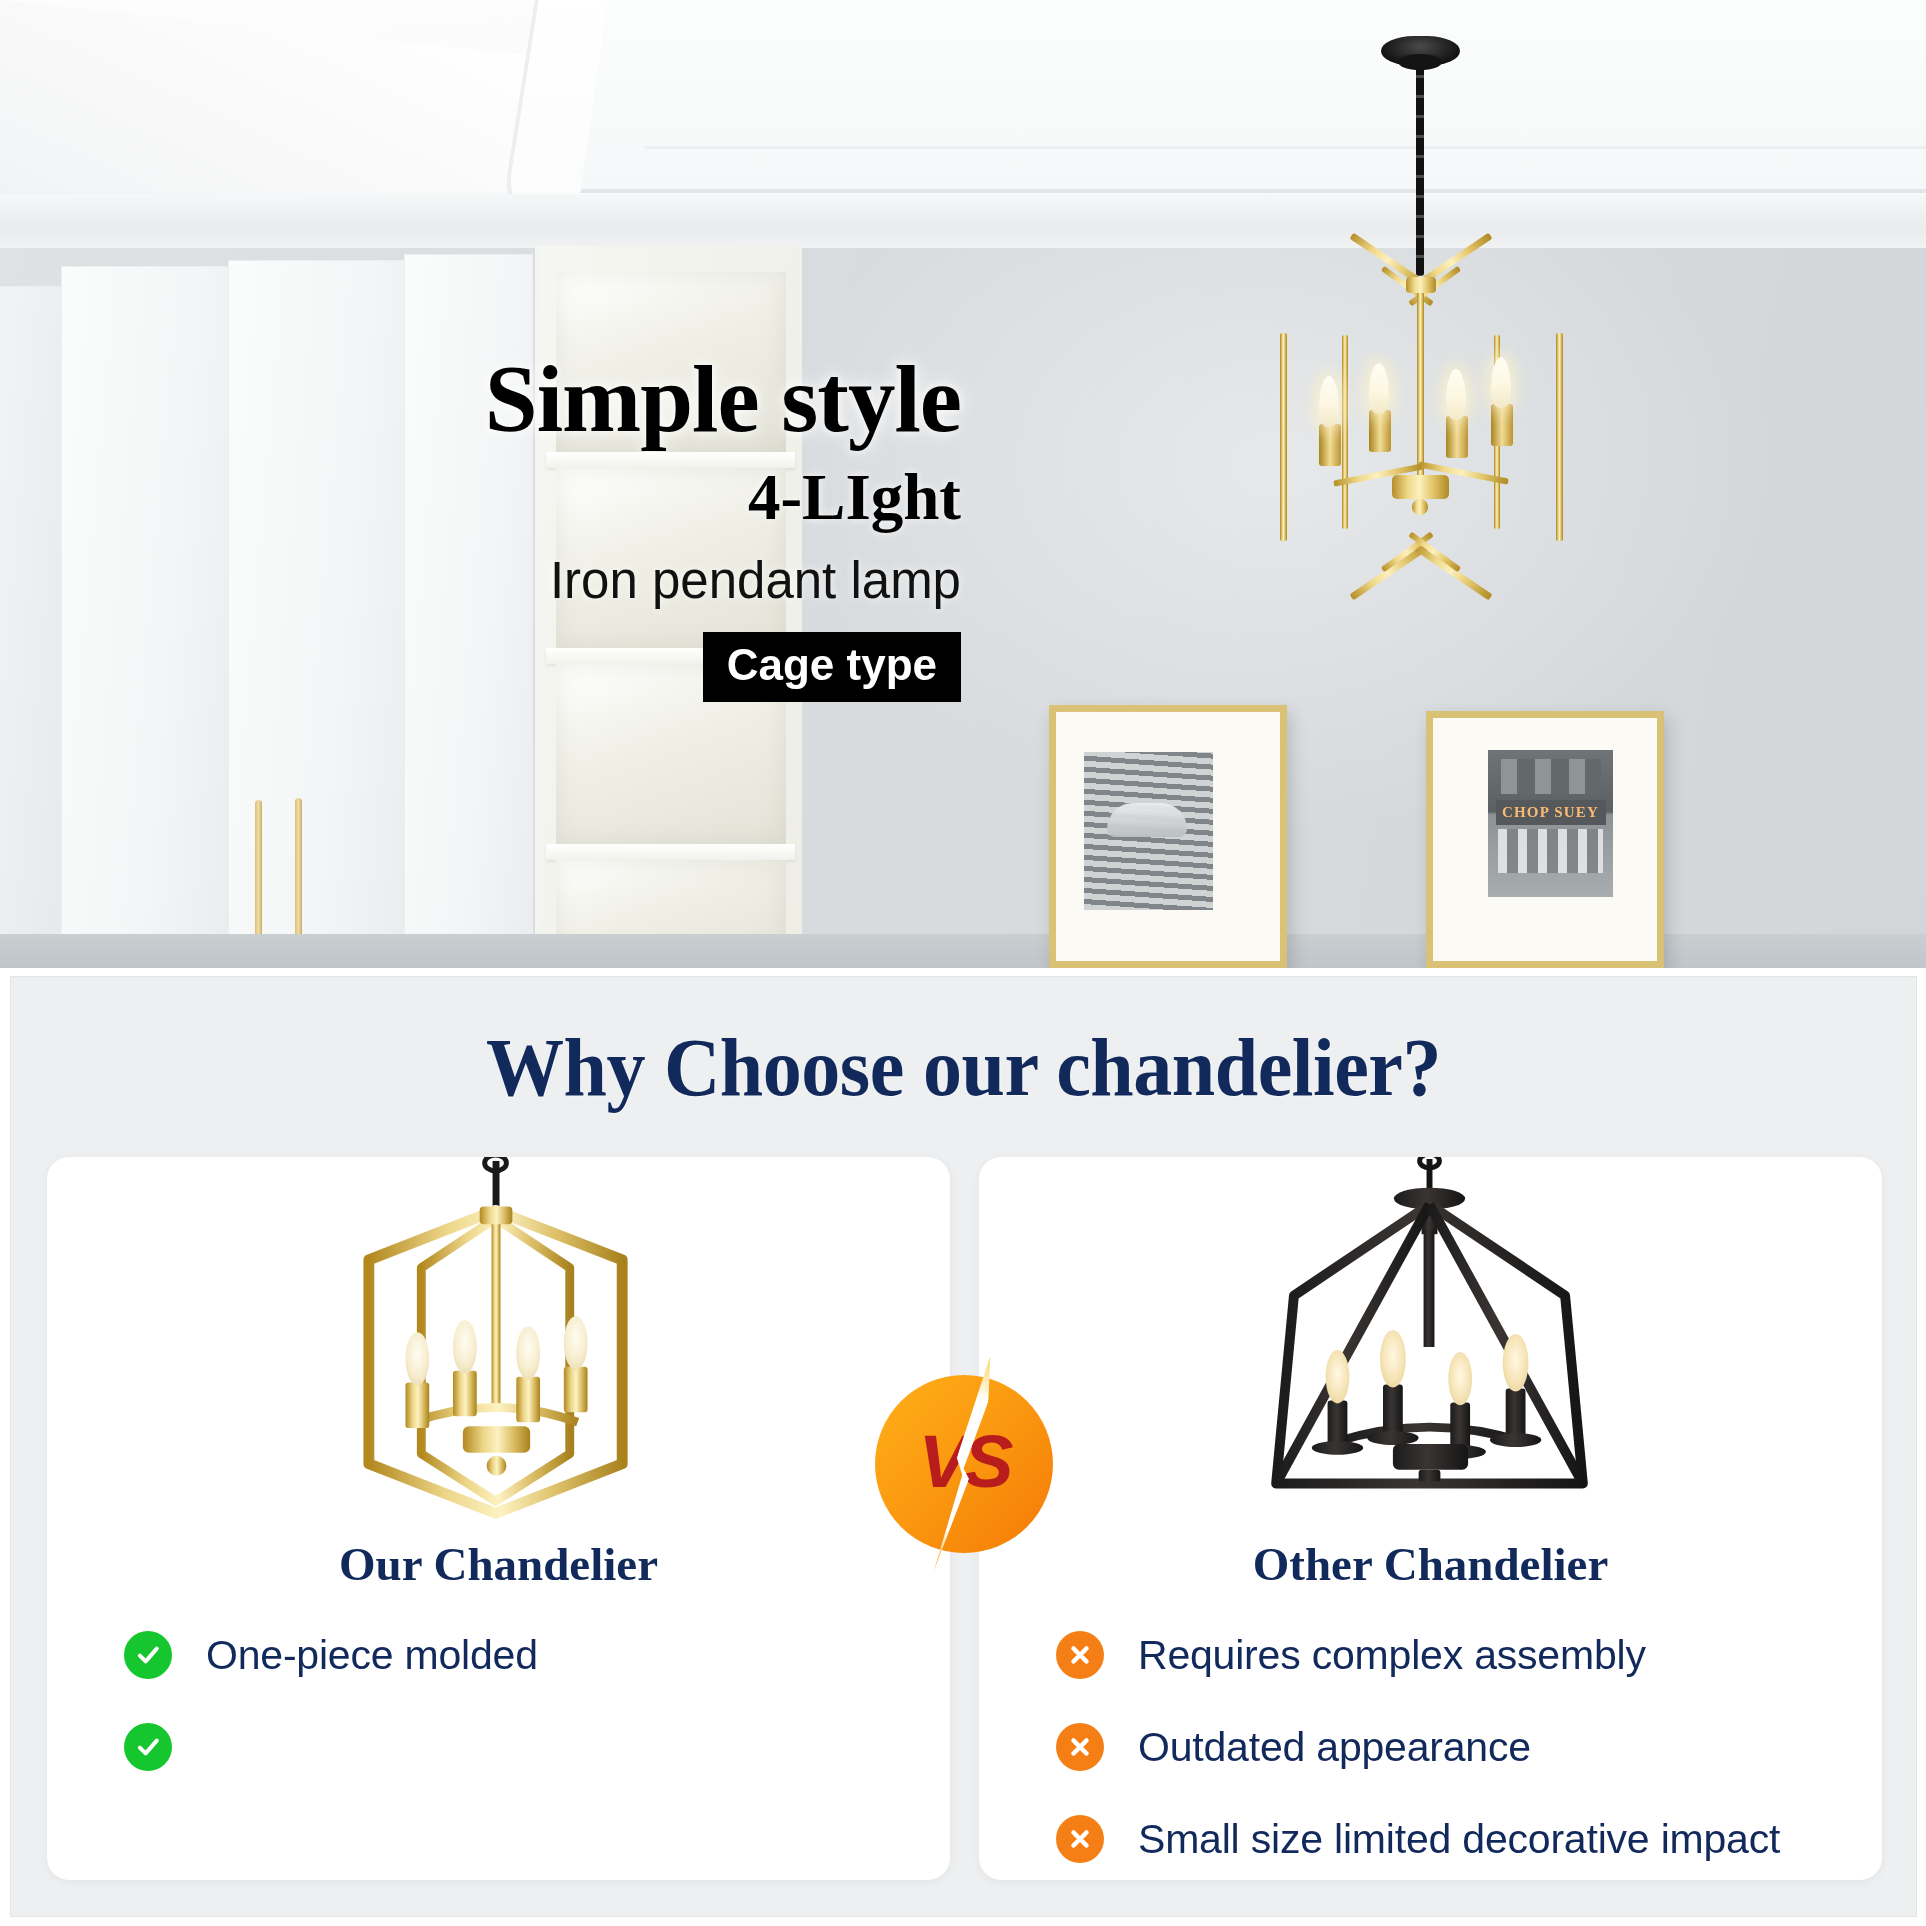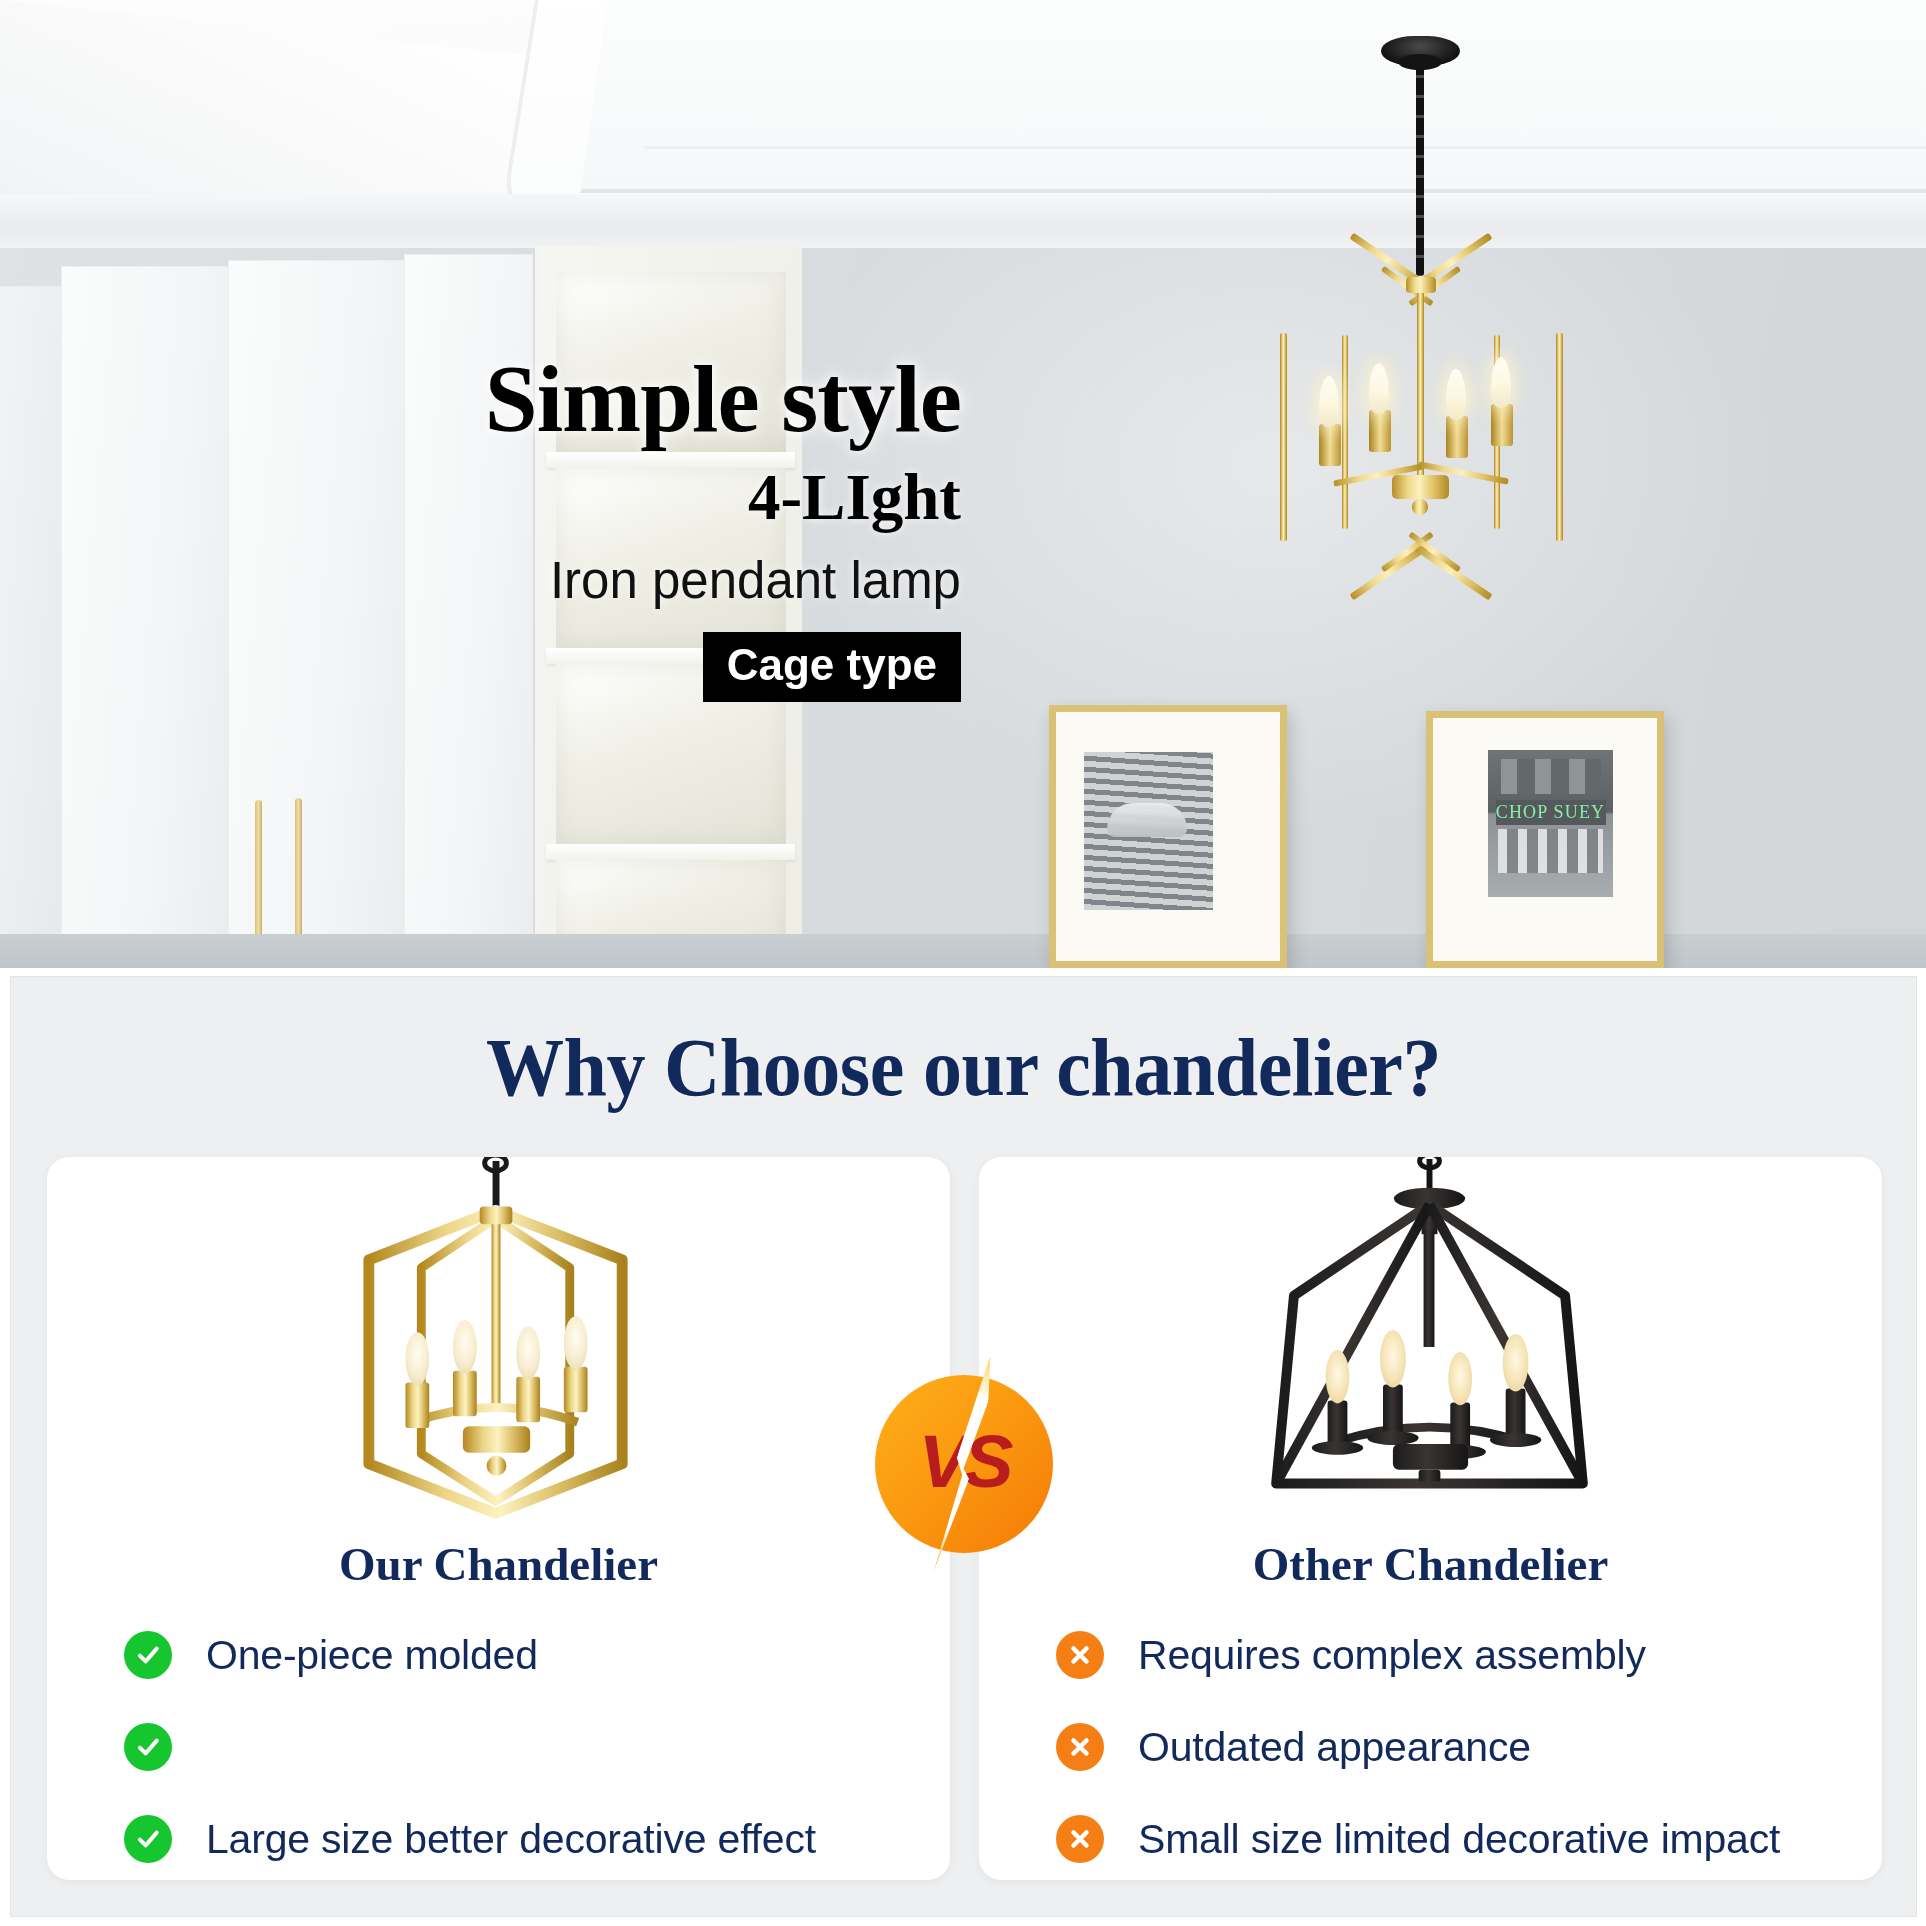"CHOP SUEY" .sign-text { color: #86efac -> #fdba74; font-size: 18px -> 15px; font-weight: 400 -> 700 }
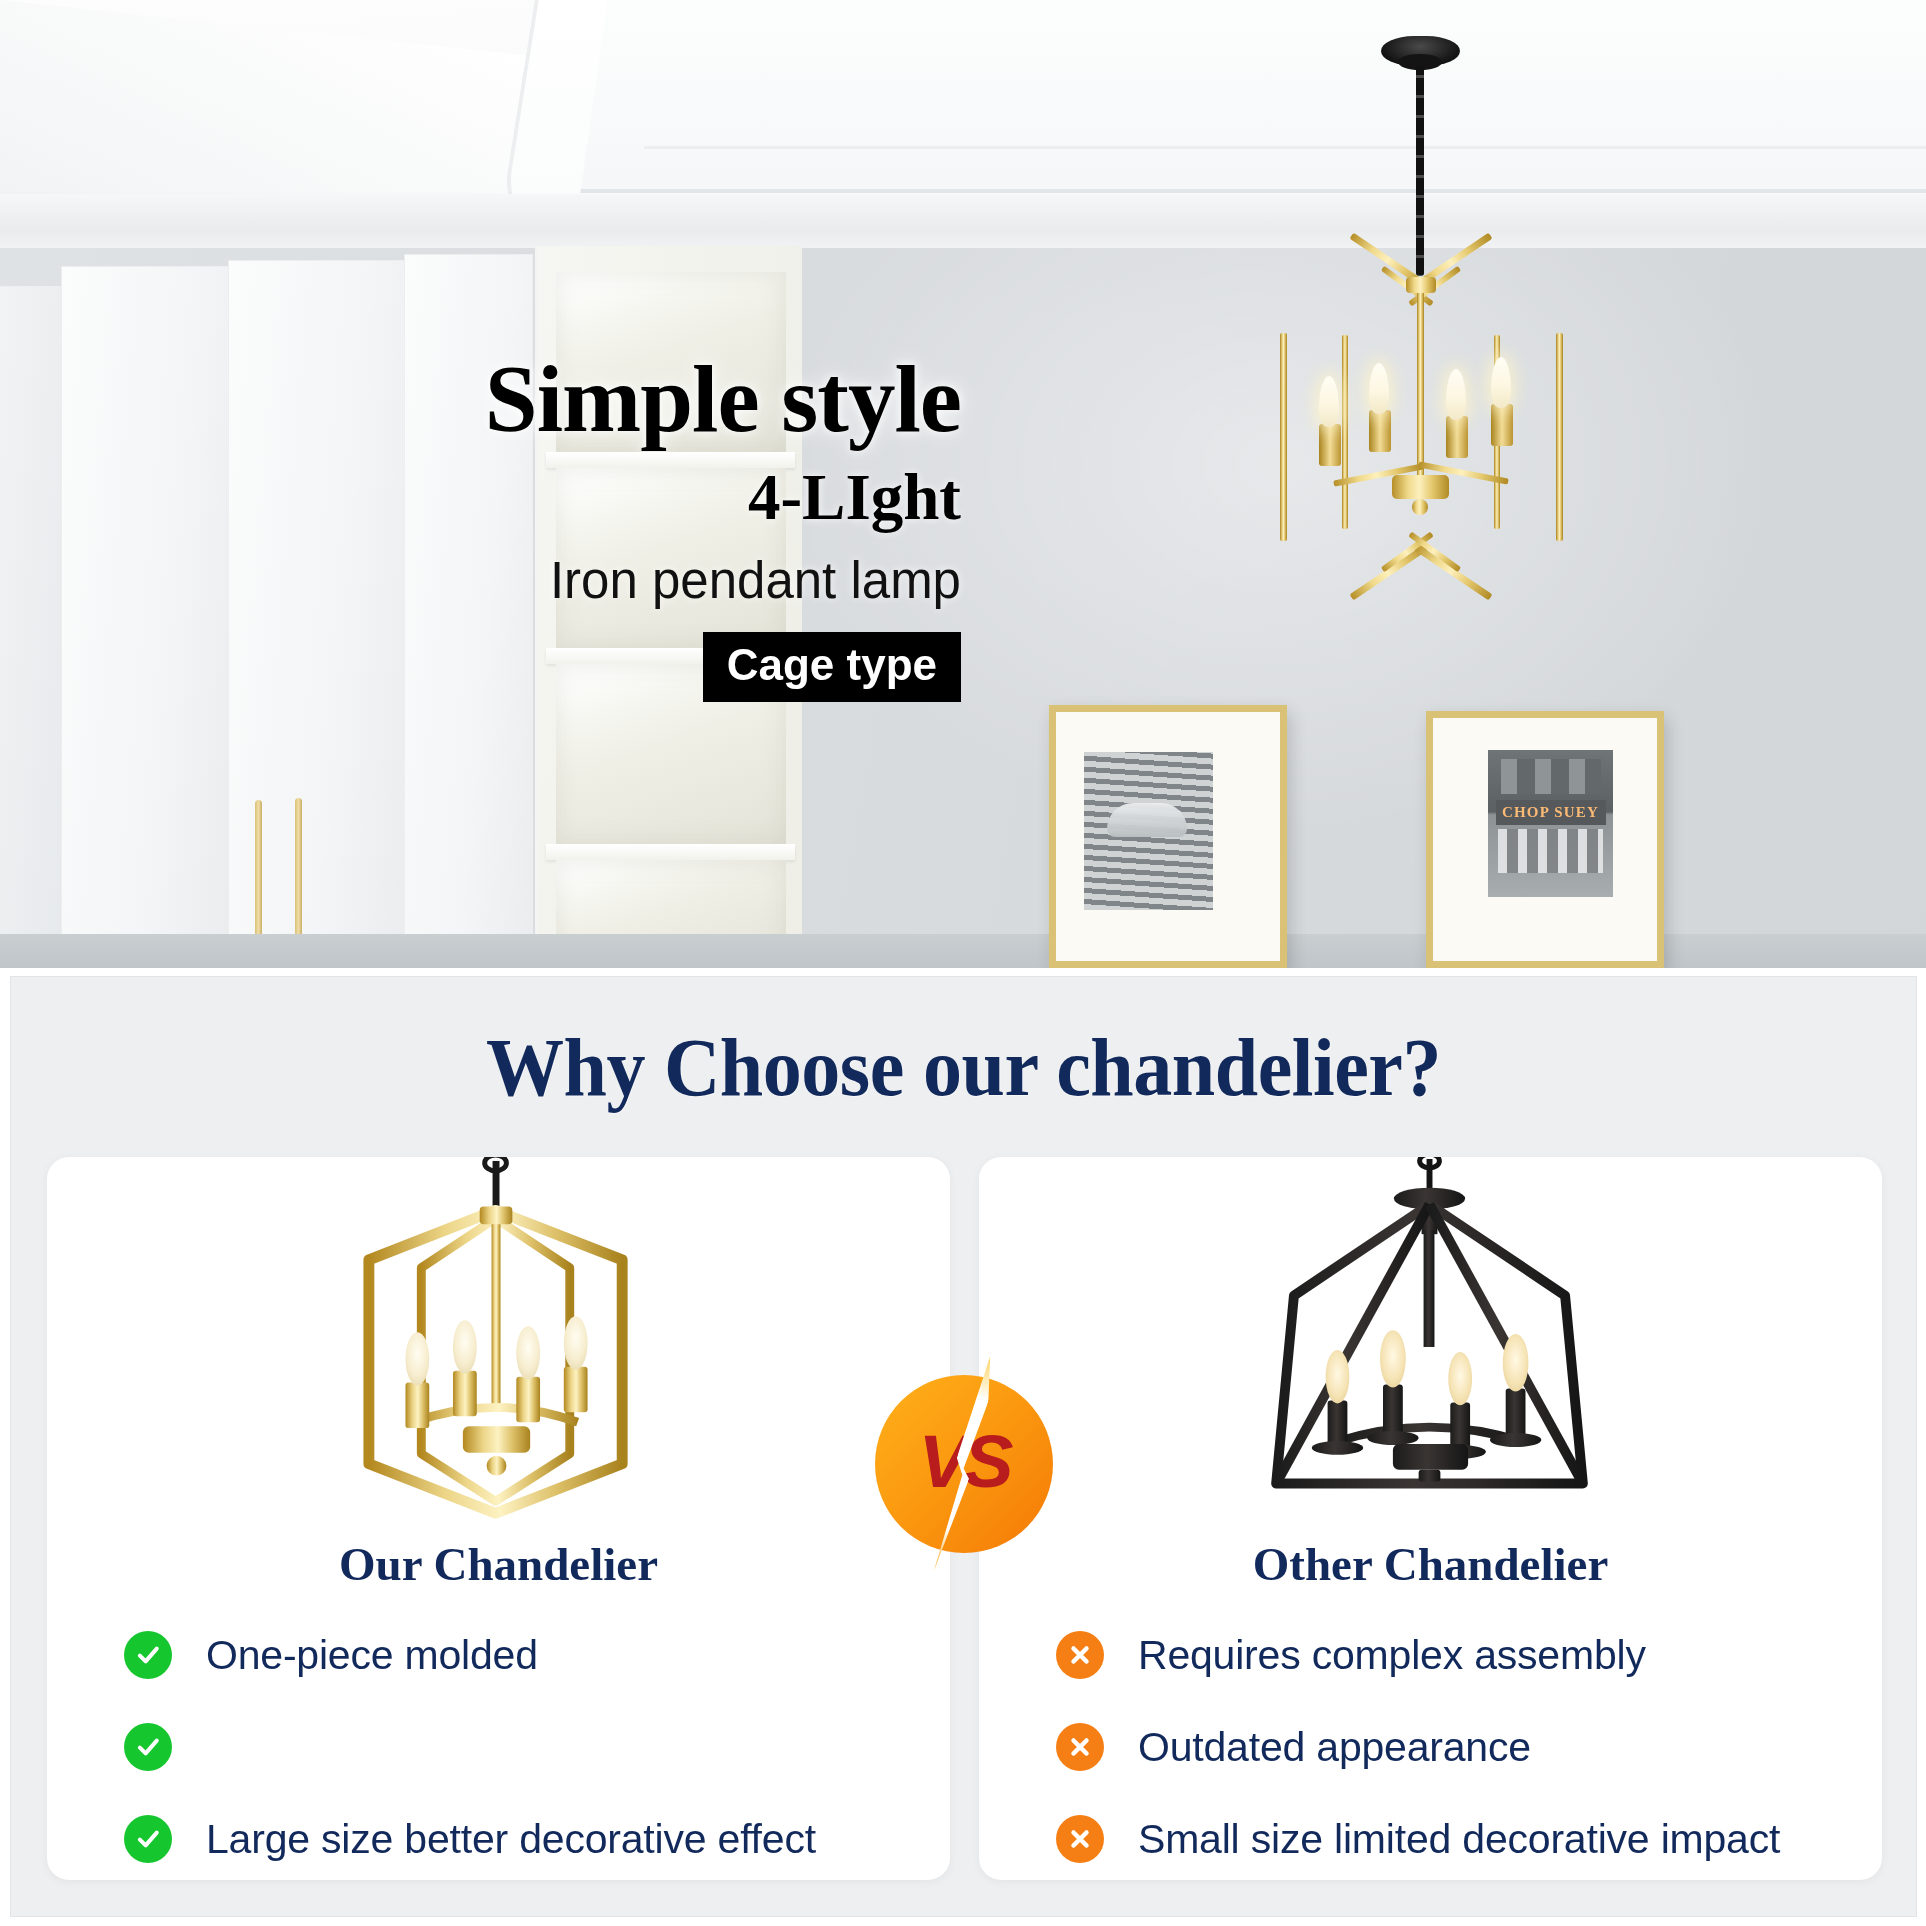"Large size better decorative effect" div.bullet { html: <div> <span> <svg> <path></path> </svg> </span> <span>Large size better decorative effect</span> </div> -> none }
